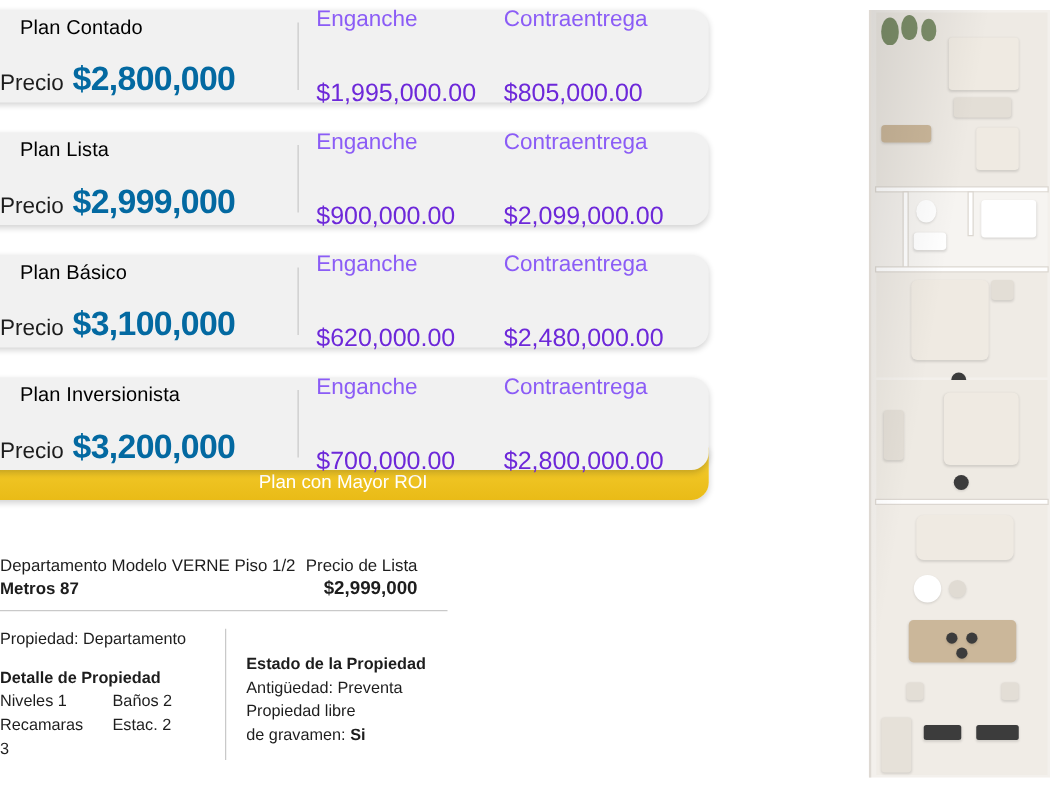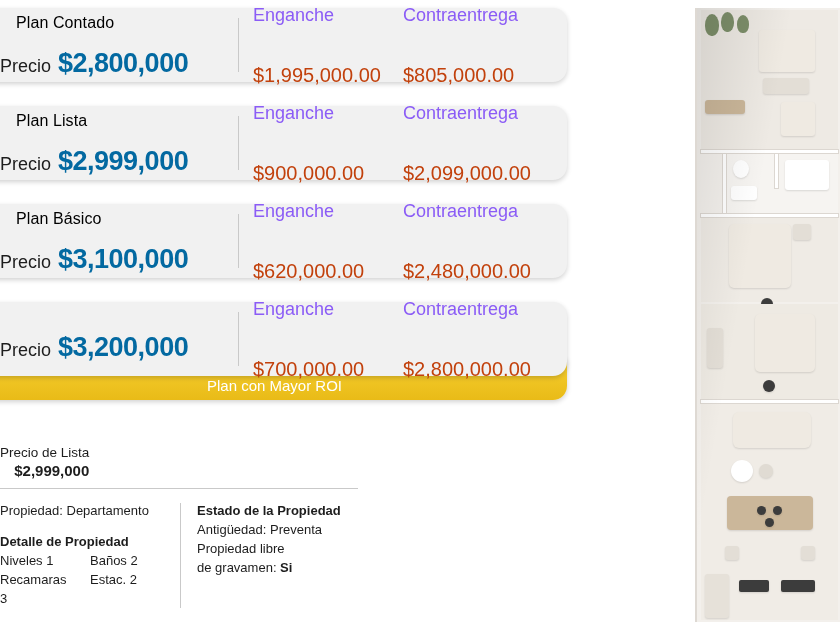"$1,995,000.00" .col-value { color: #c2410c -> #6d28d9 }
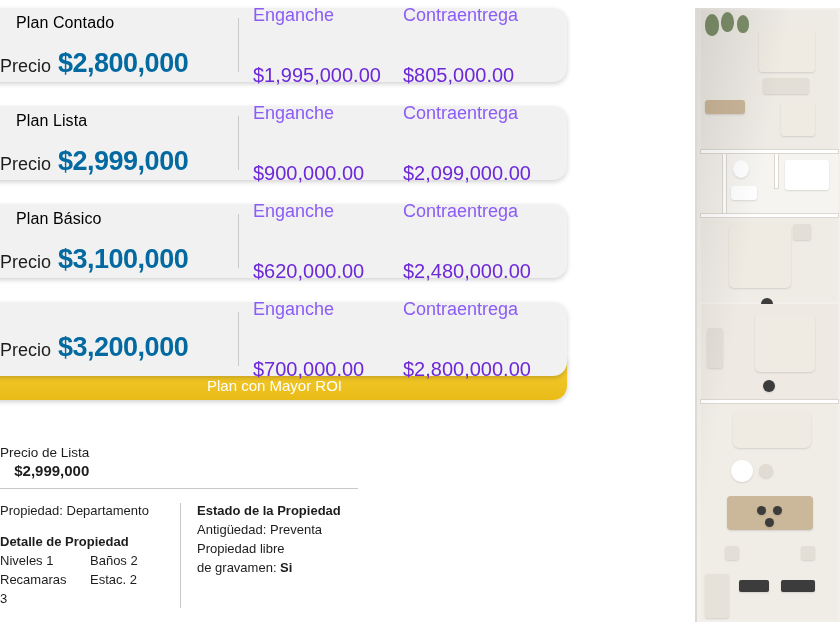"Plan Inversionista" div.plan-name { html: none -> <div>Plan Inversionista</div> }
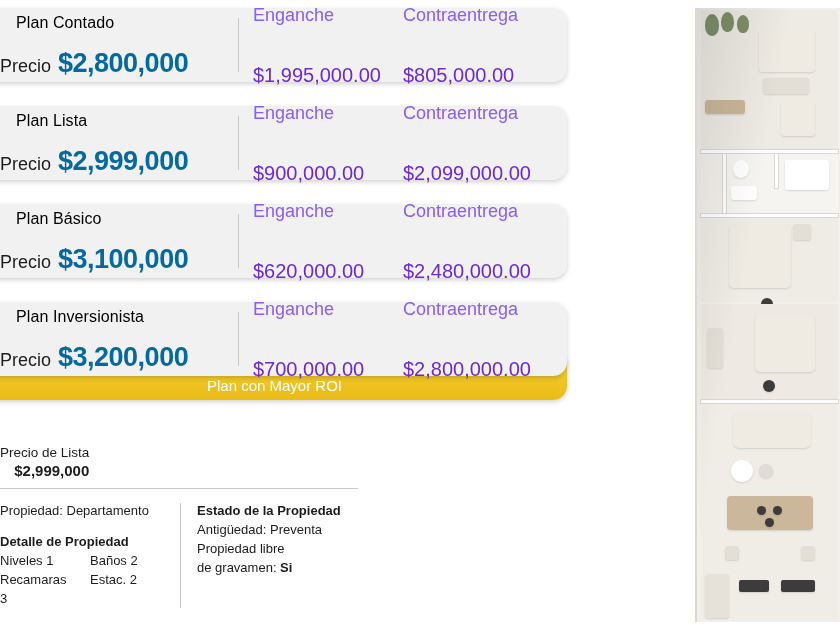"Departamento Modelo VERNE Piso 1/2" div.detail-model { html: none -> <div> <div>Departamento Modelo VERNE Piso 1/2</div> <div>Metros 87</div> </div> }
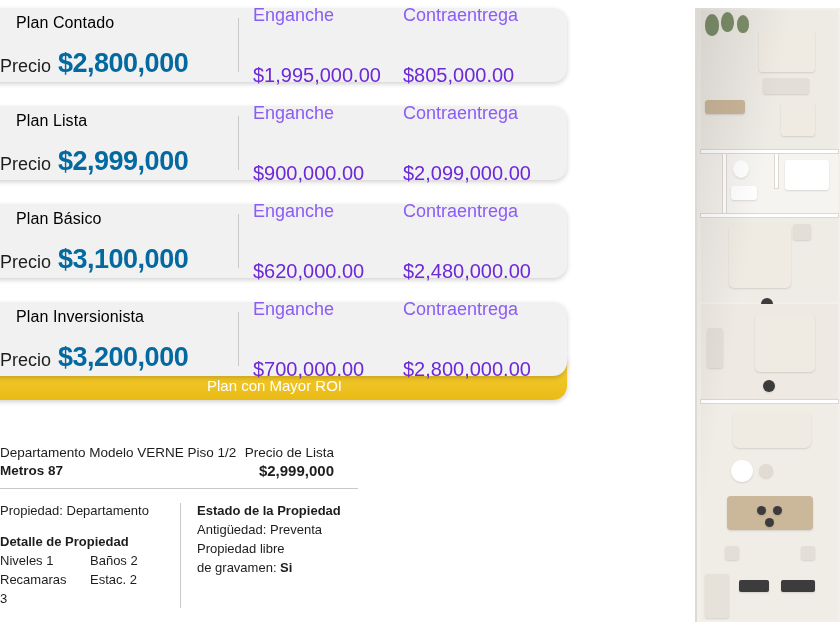"Estado de la Propiedad" .detail-col-right { margin-top: none -> 20px }
